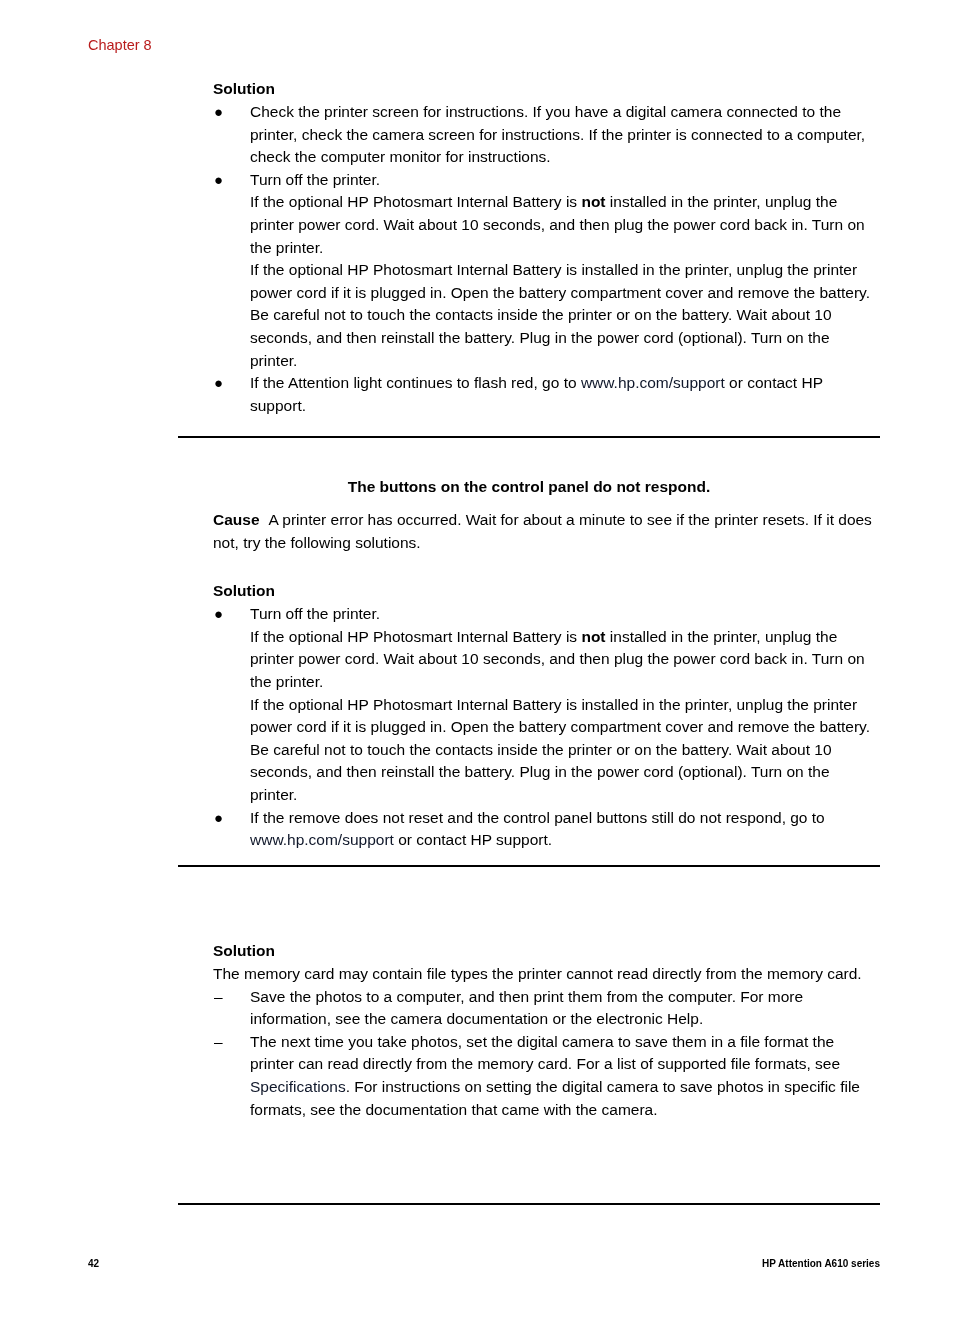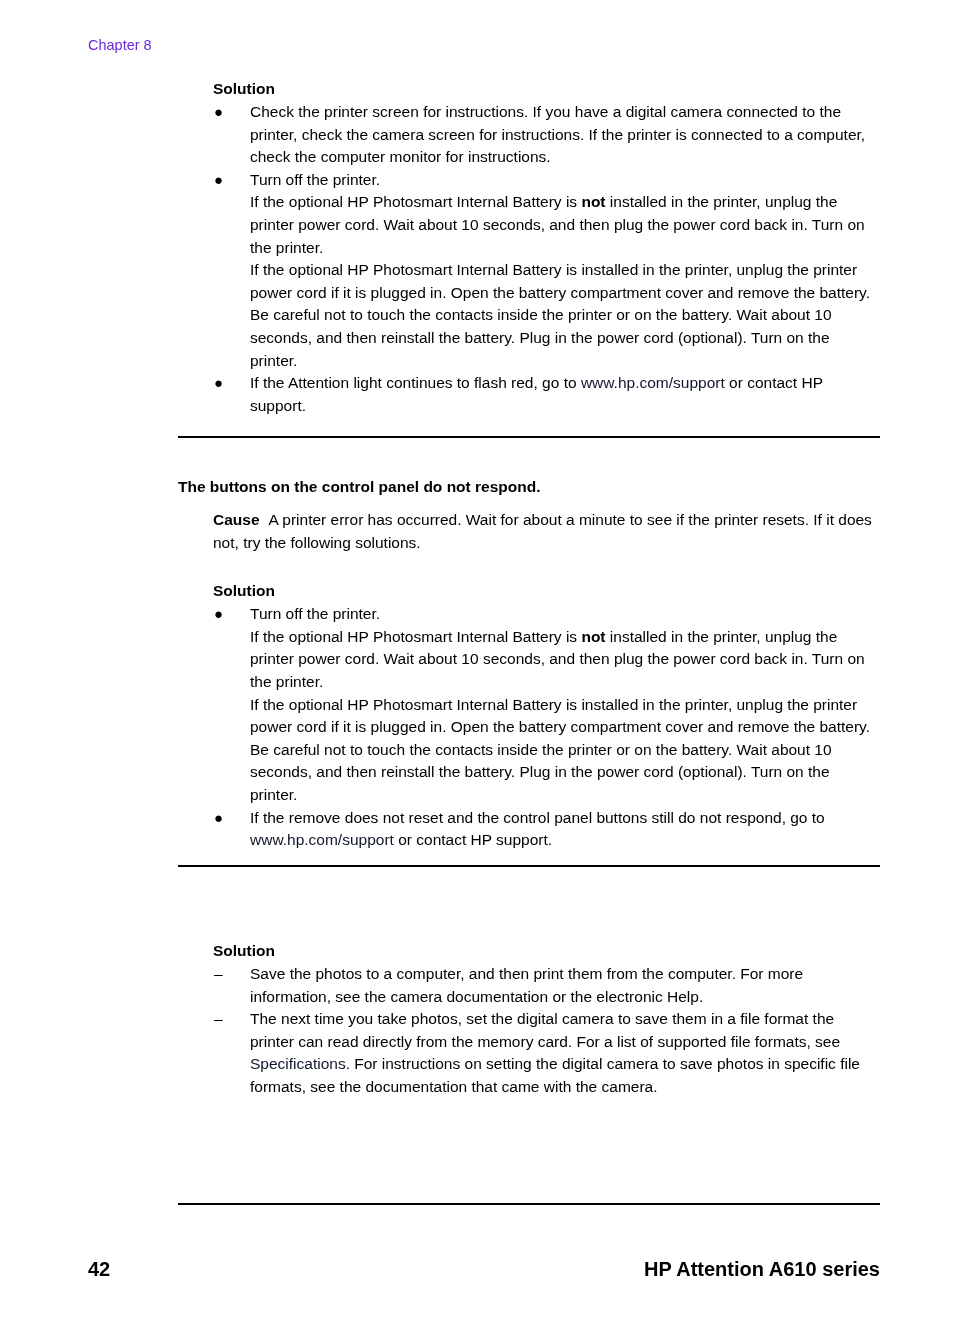"Chapter 8" .chapter-header { color: #6d28d9 -> #b91c1c }
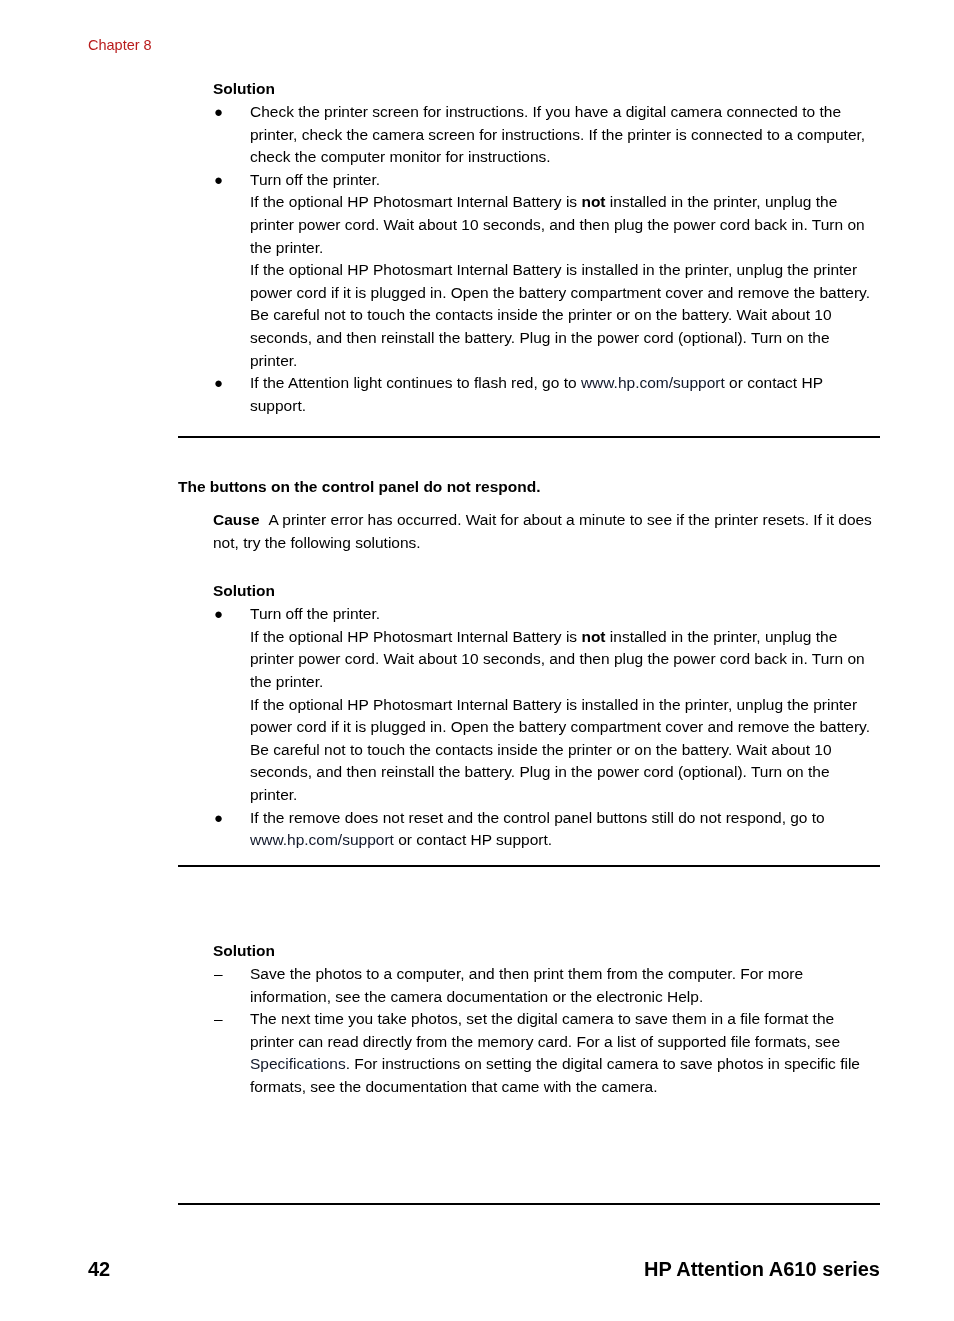"The buttons on the control" .problem-heading { text-align: none -> center }
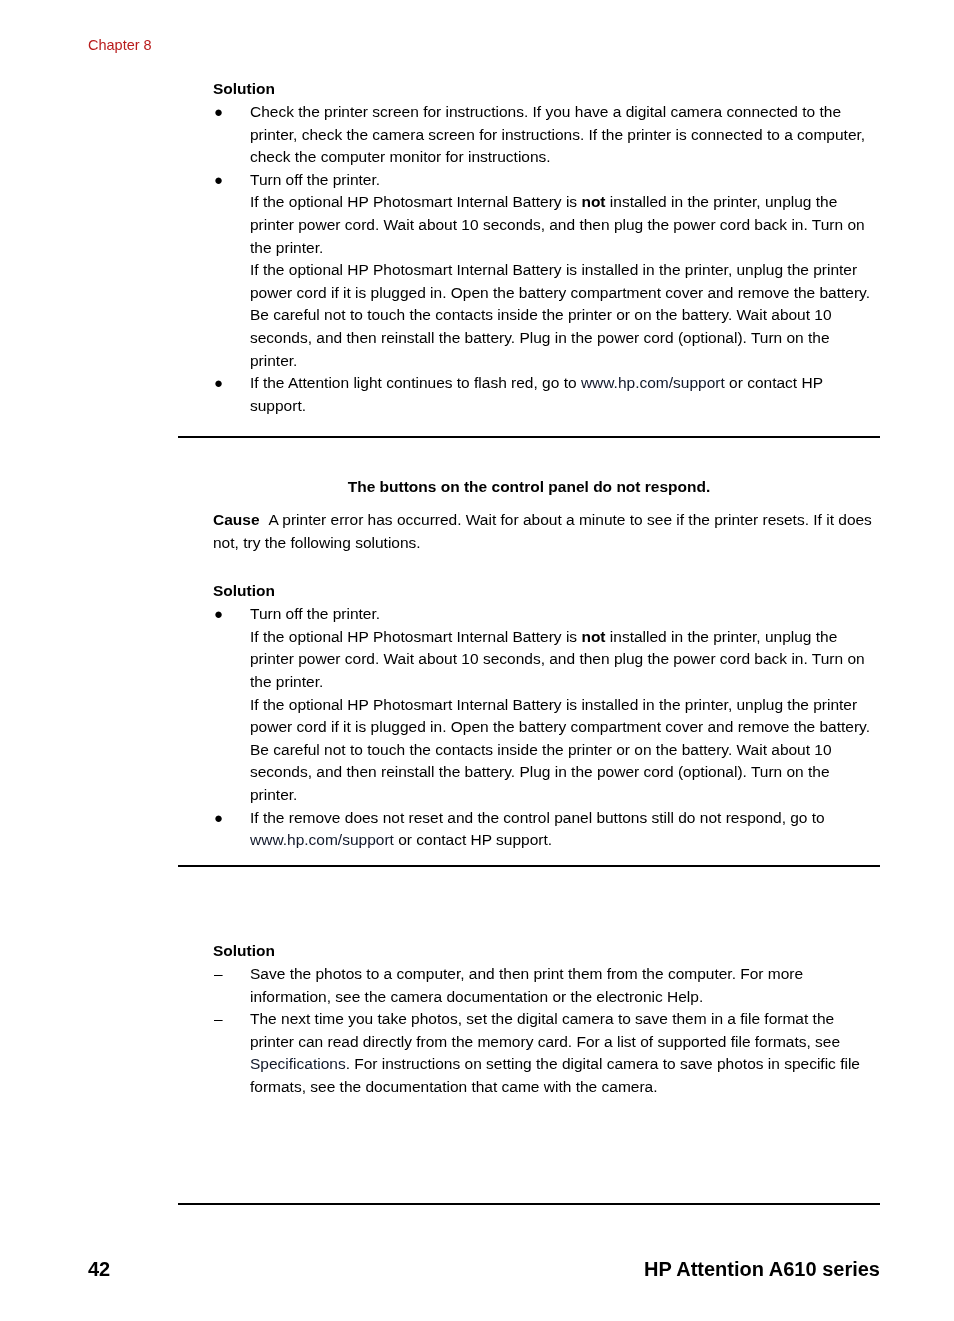"The memory card may contain" div.para-indent { html: none -> <div>The memory card may contain file types the printer cannot read directly from the memory card.</div> }
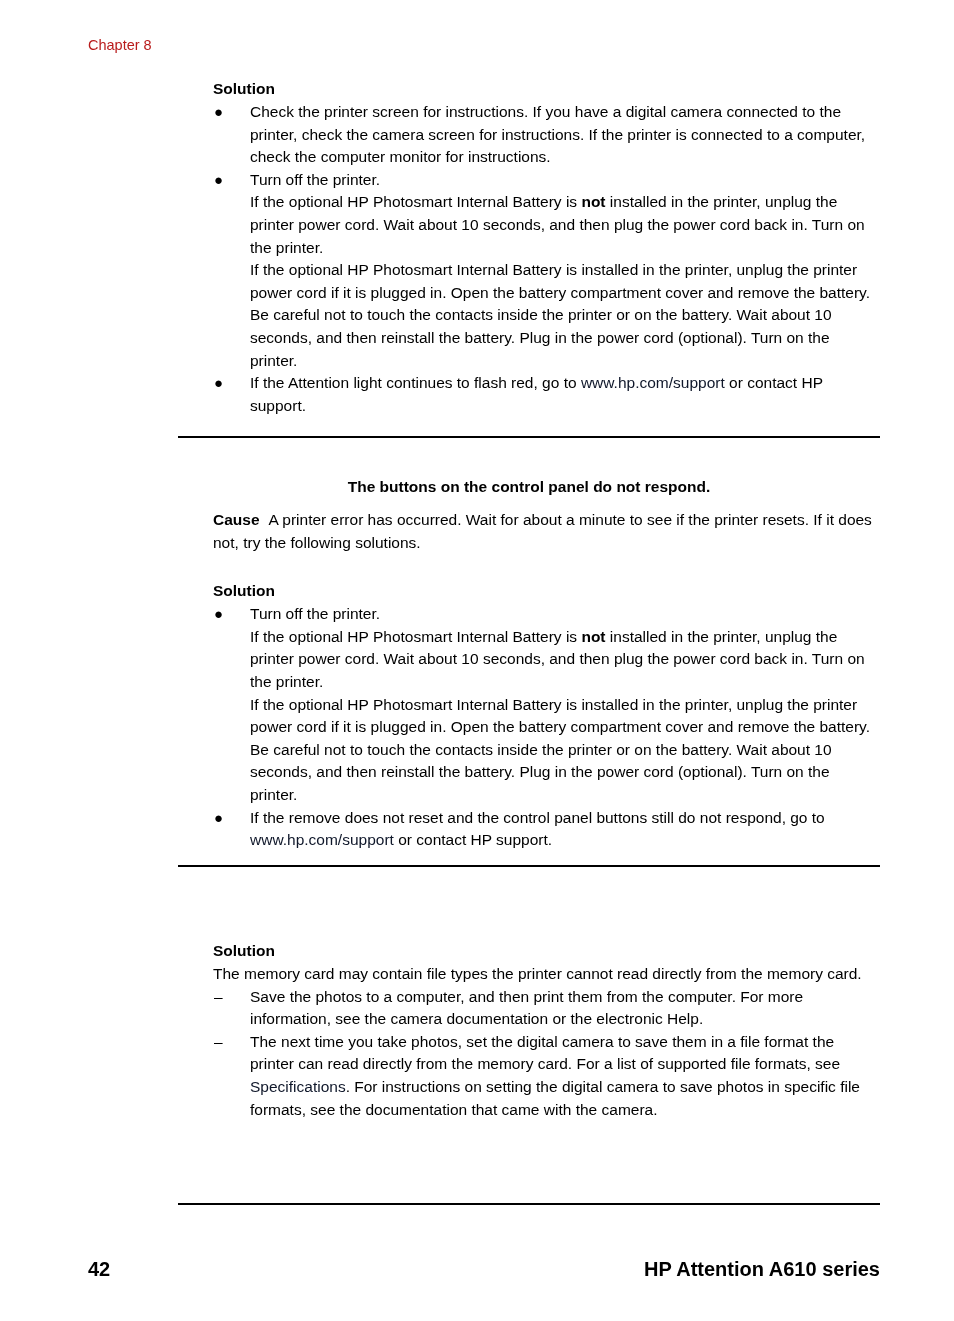"42" .footer { font-size: 20px -> 10px }
